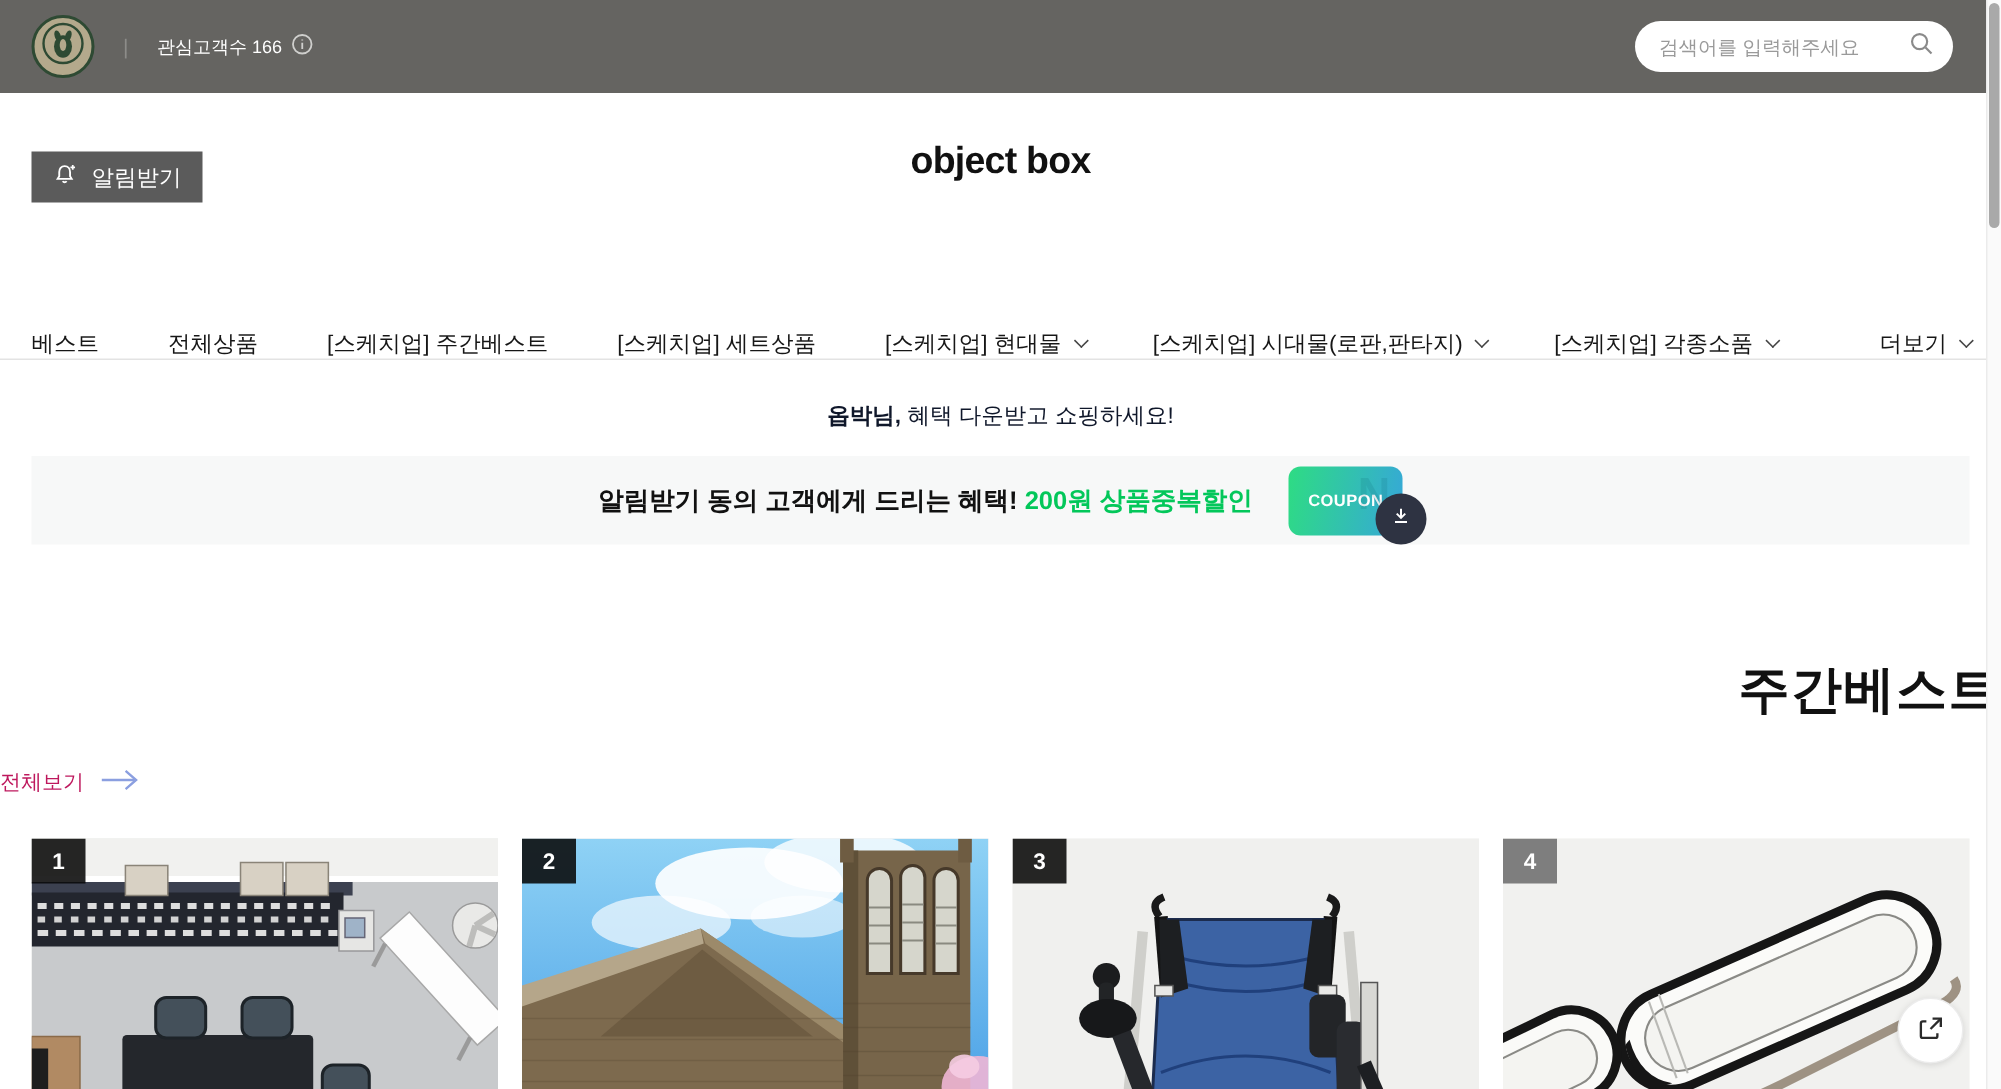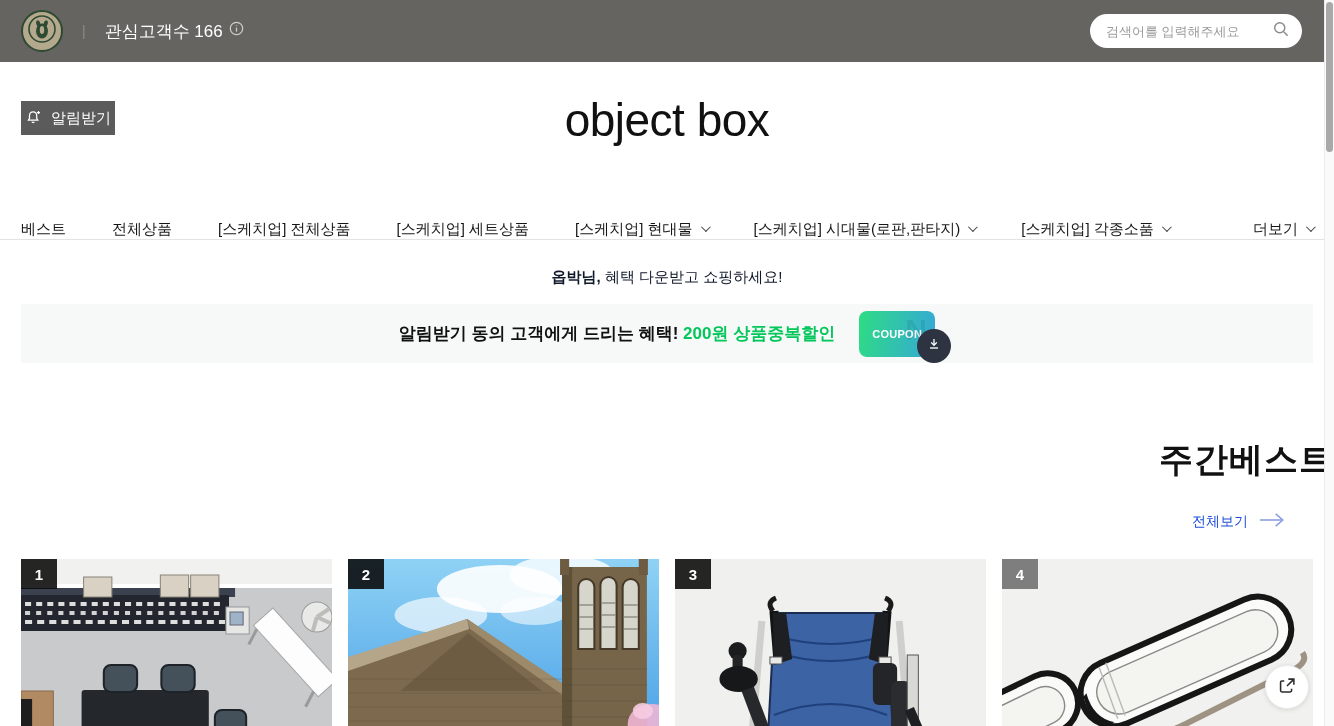"관심고객수 166" .followers { font-size: 17px -> 12px }
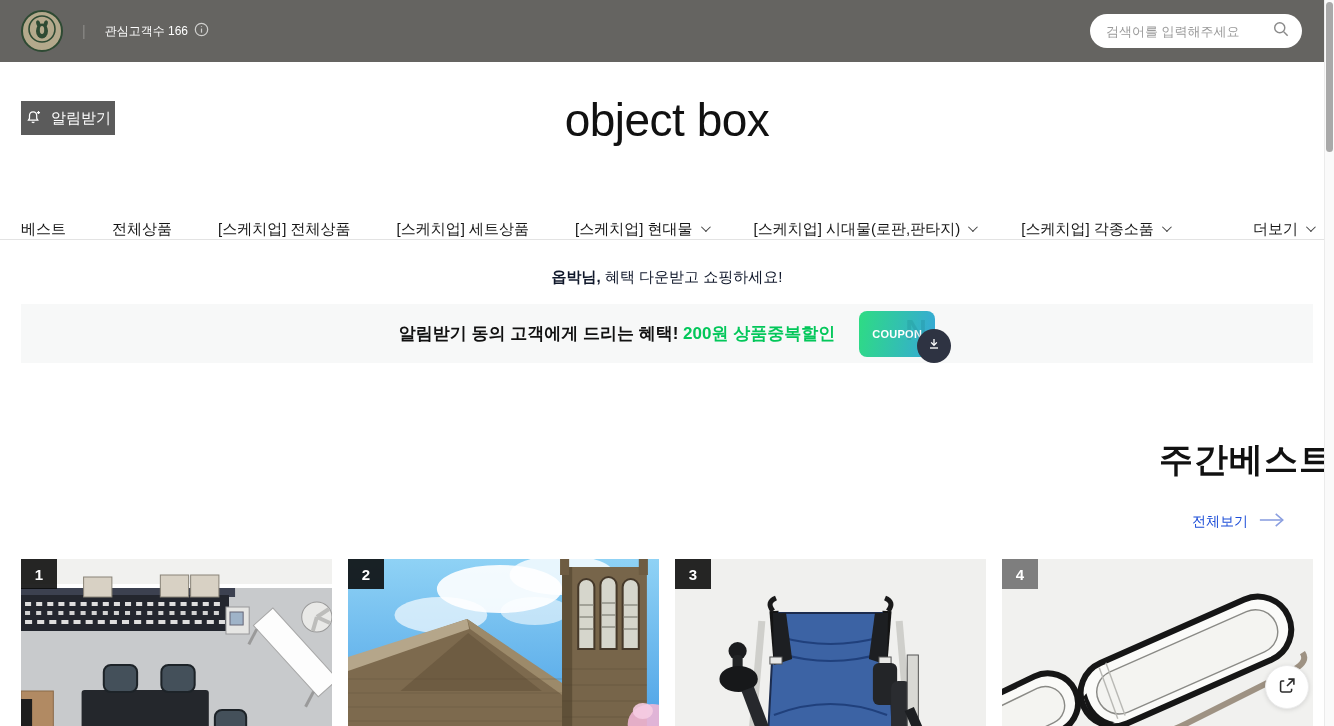"알림받기" .notify-btn { padding: 0 4px -> 0 14px }
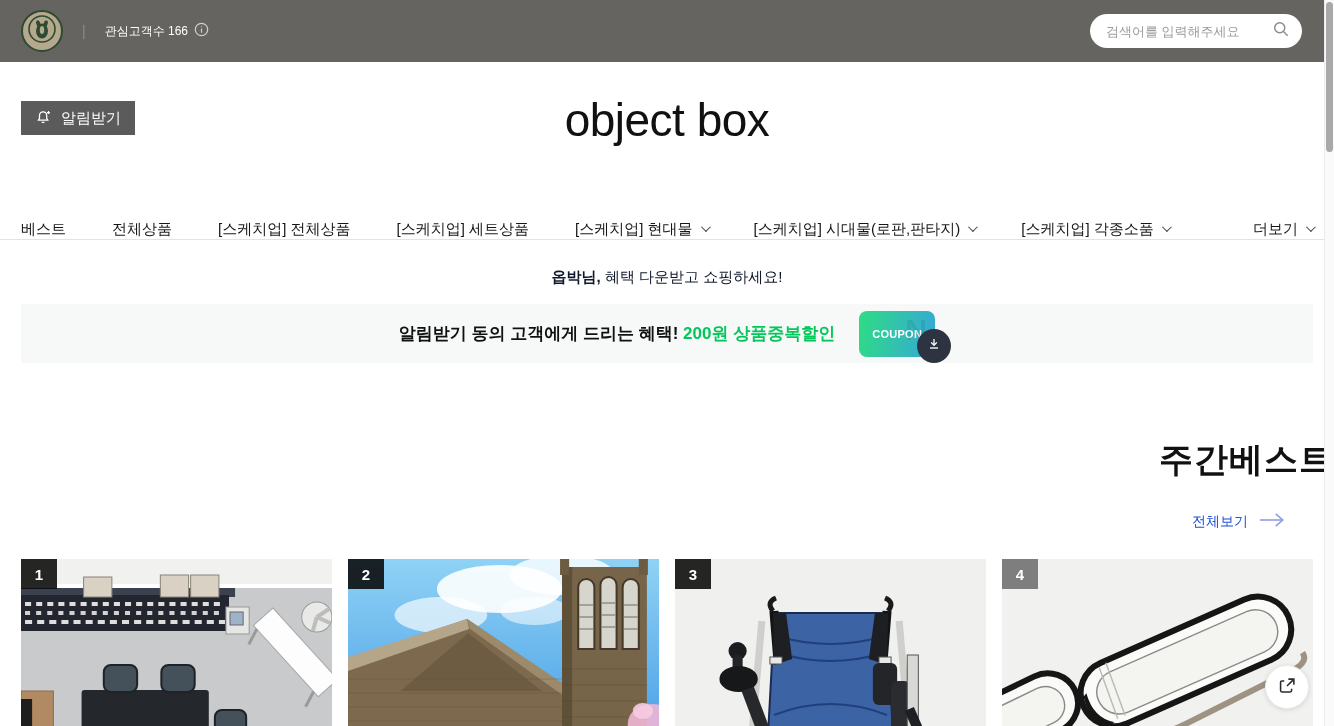"object box" .store-title { font-size: 46px -> 25px; font-weight: normal -> bold }
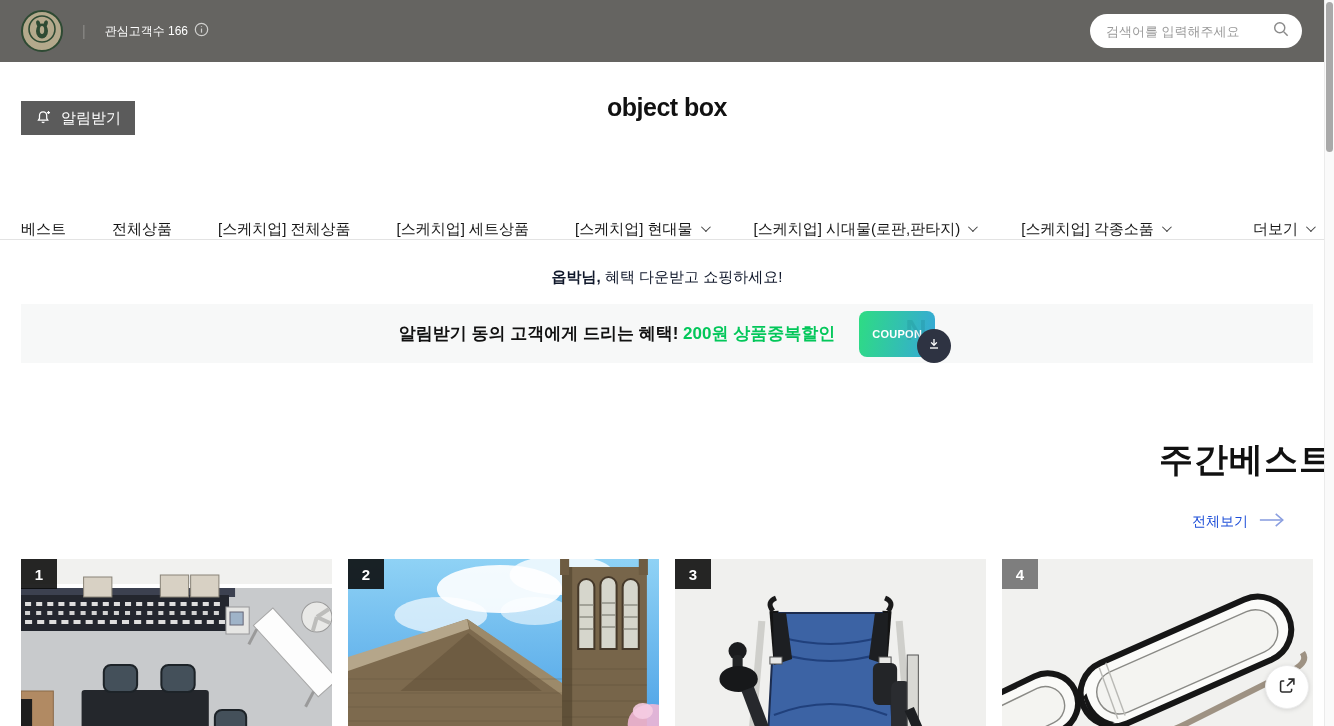"[스케치업] 전체상품" span { text: 전체상품 -> 주간베스트 }
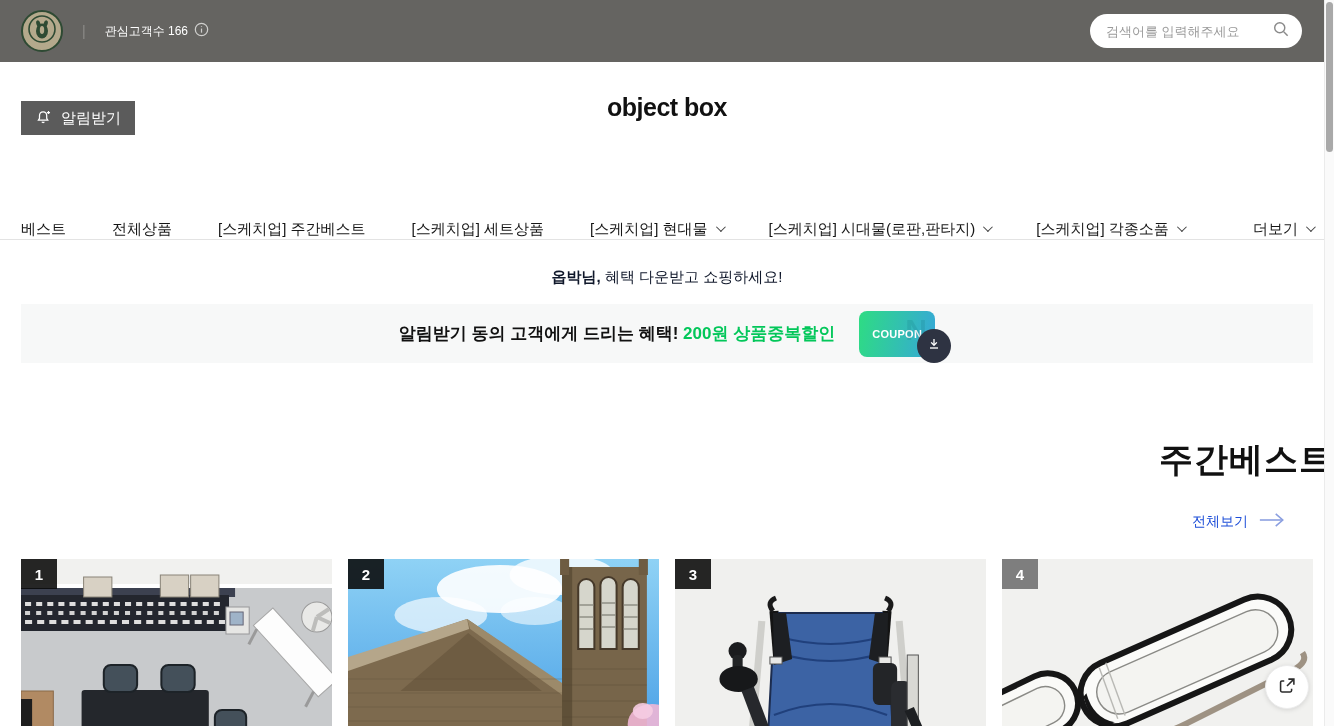"전체보기" .view-all { color: #1d4ed8 -> #be185d; justify-content: flex-end -> flex-start }
